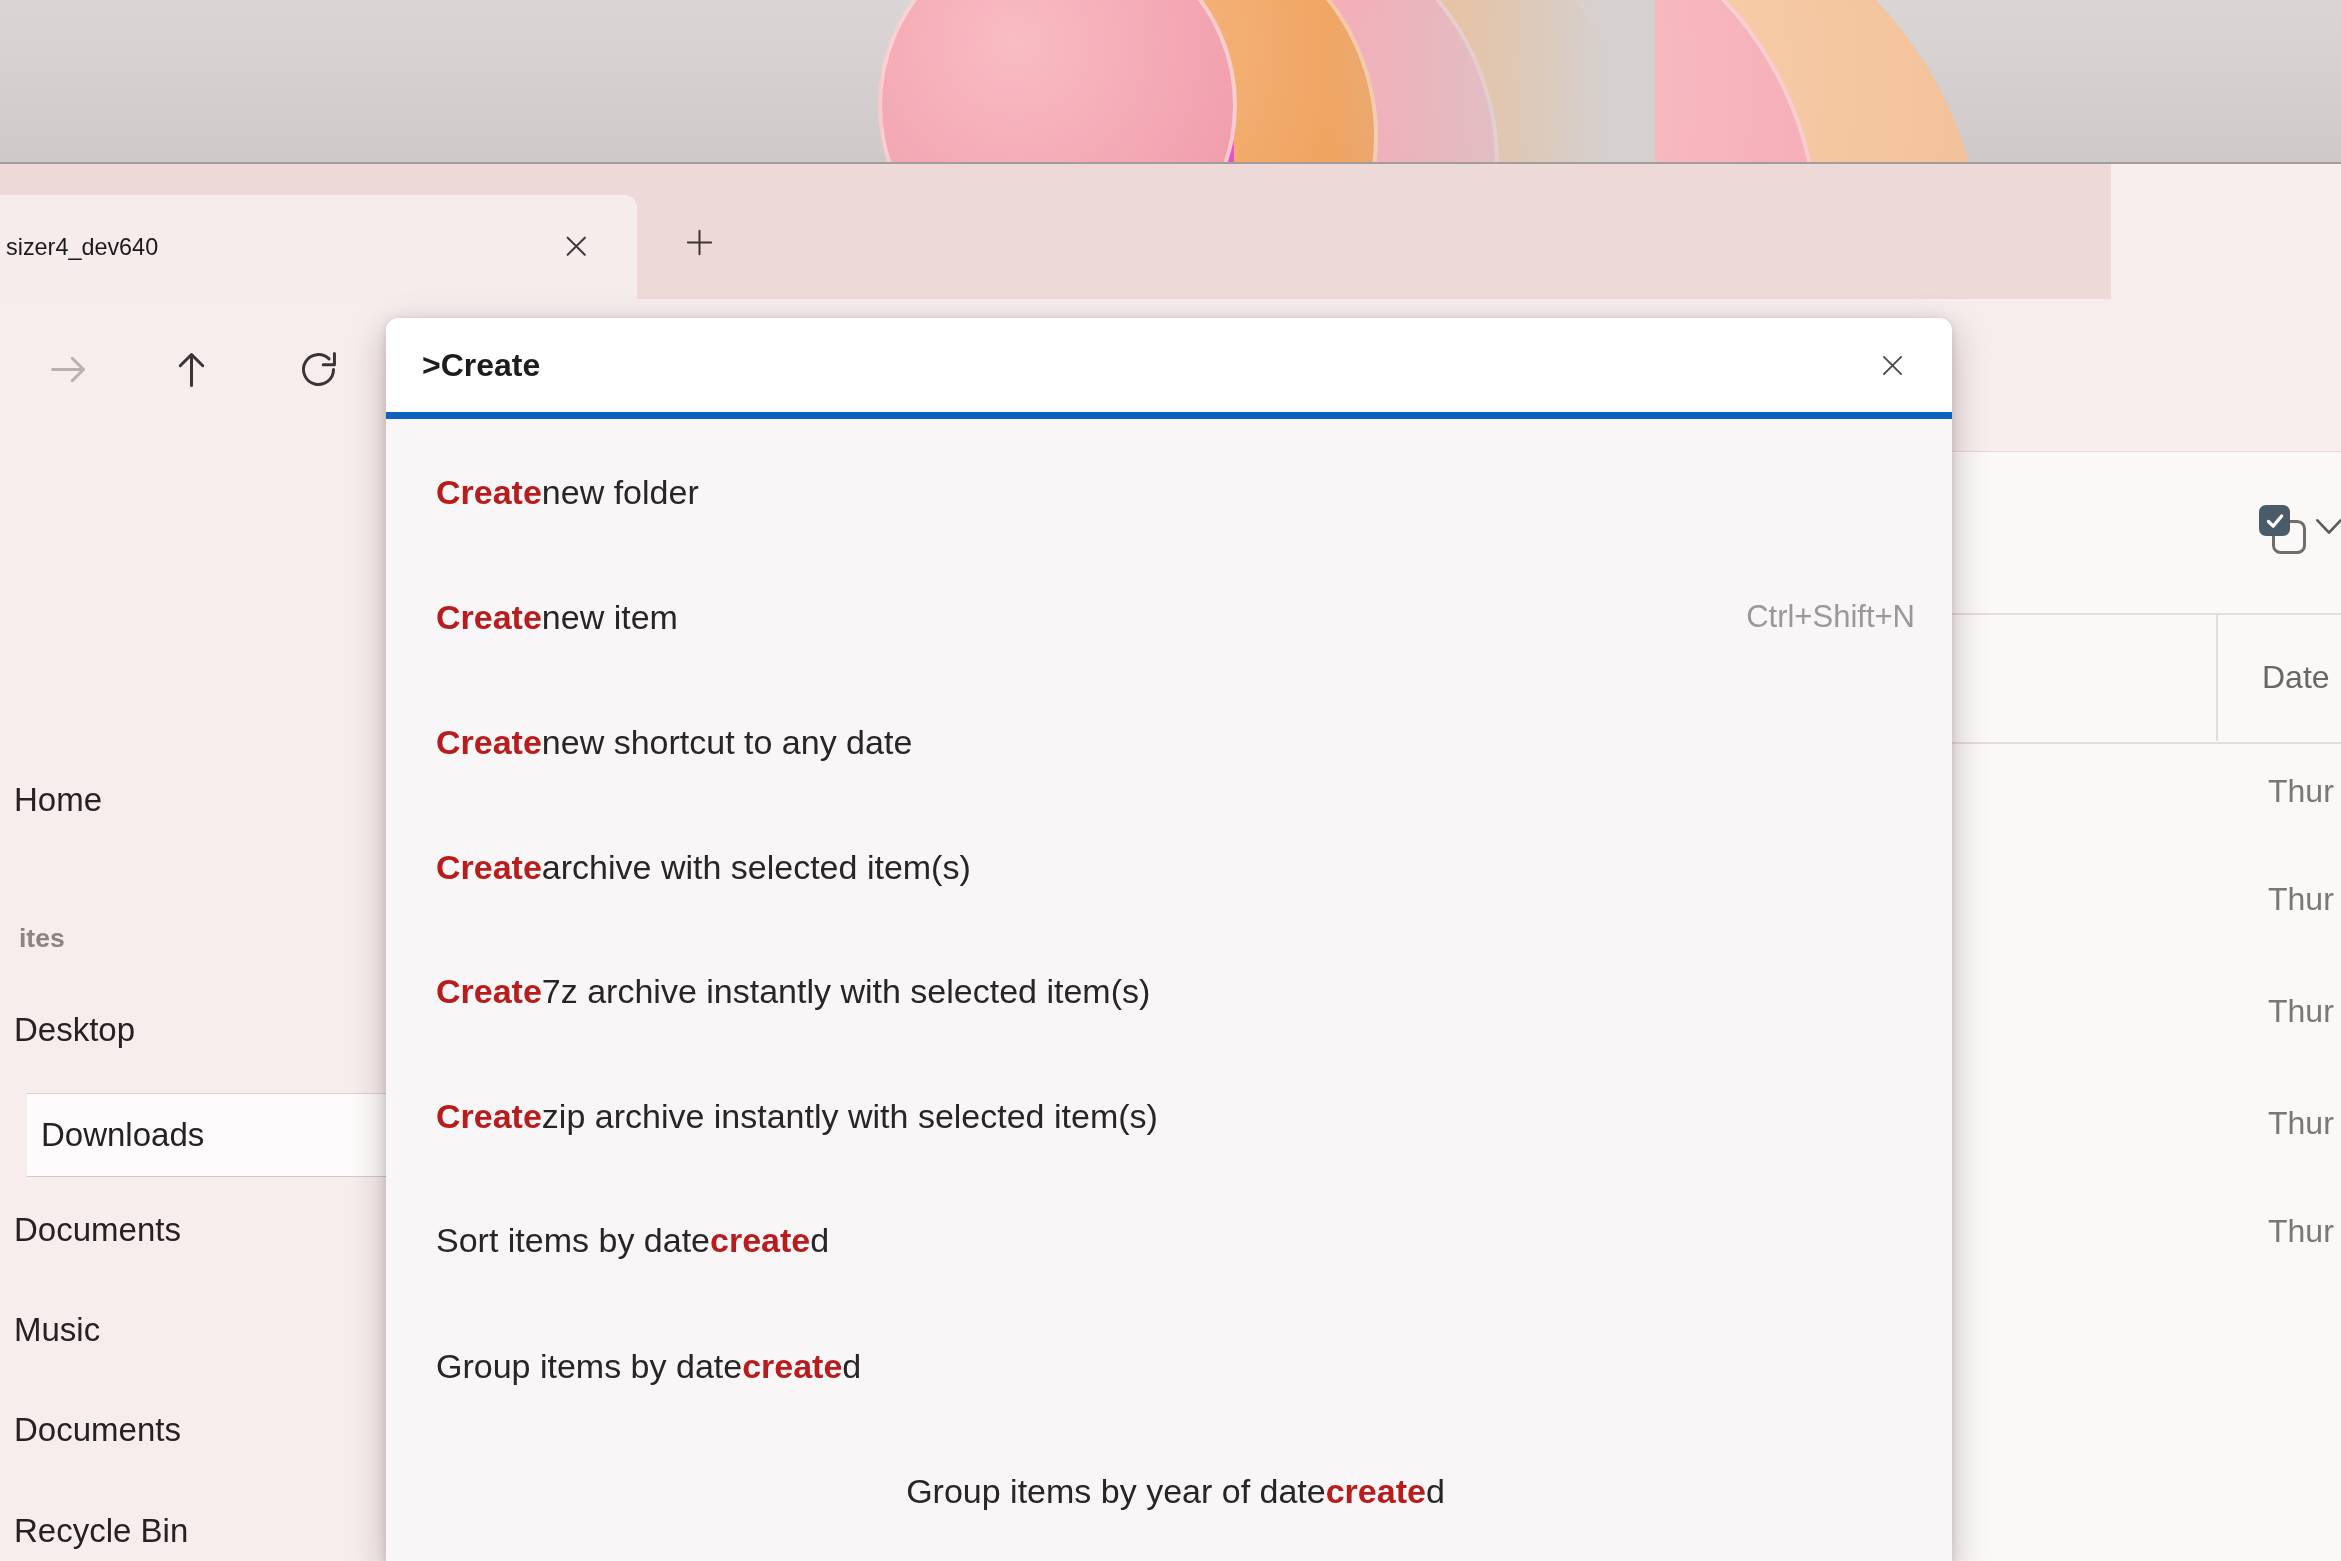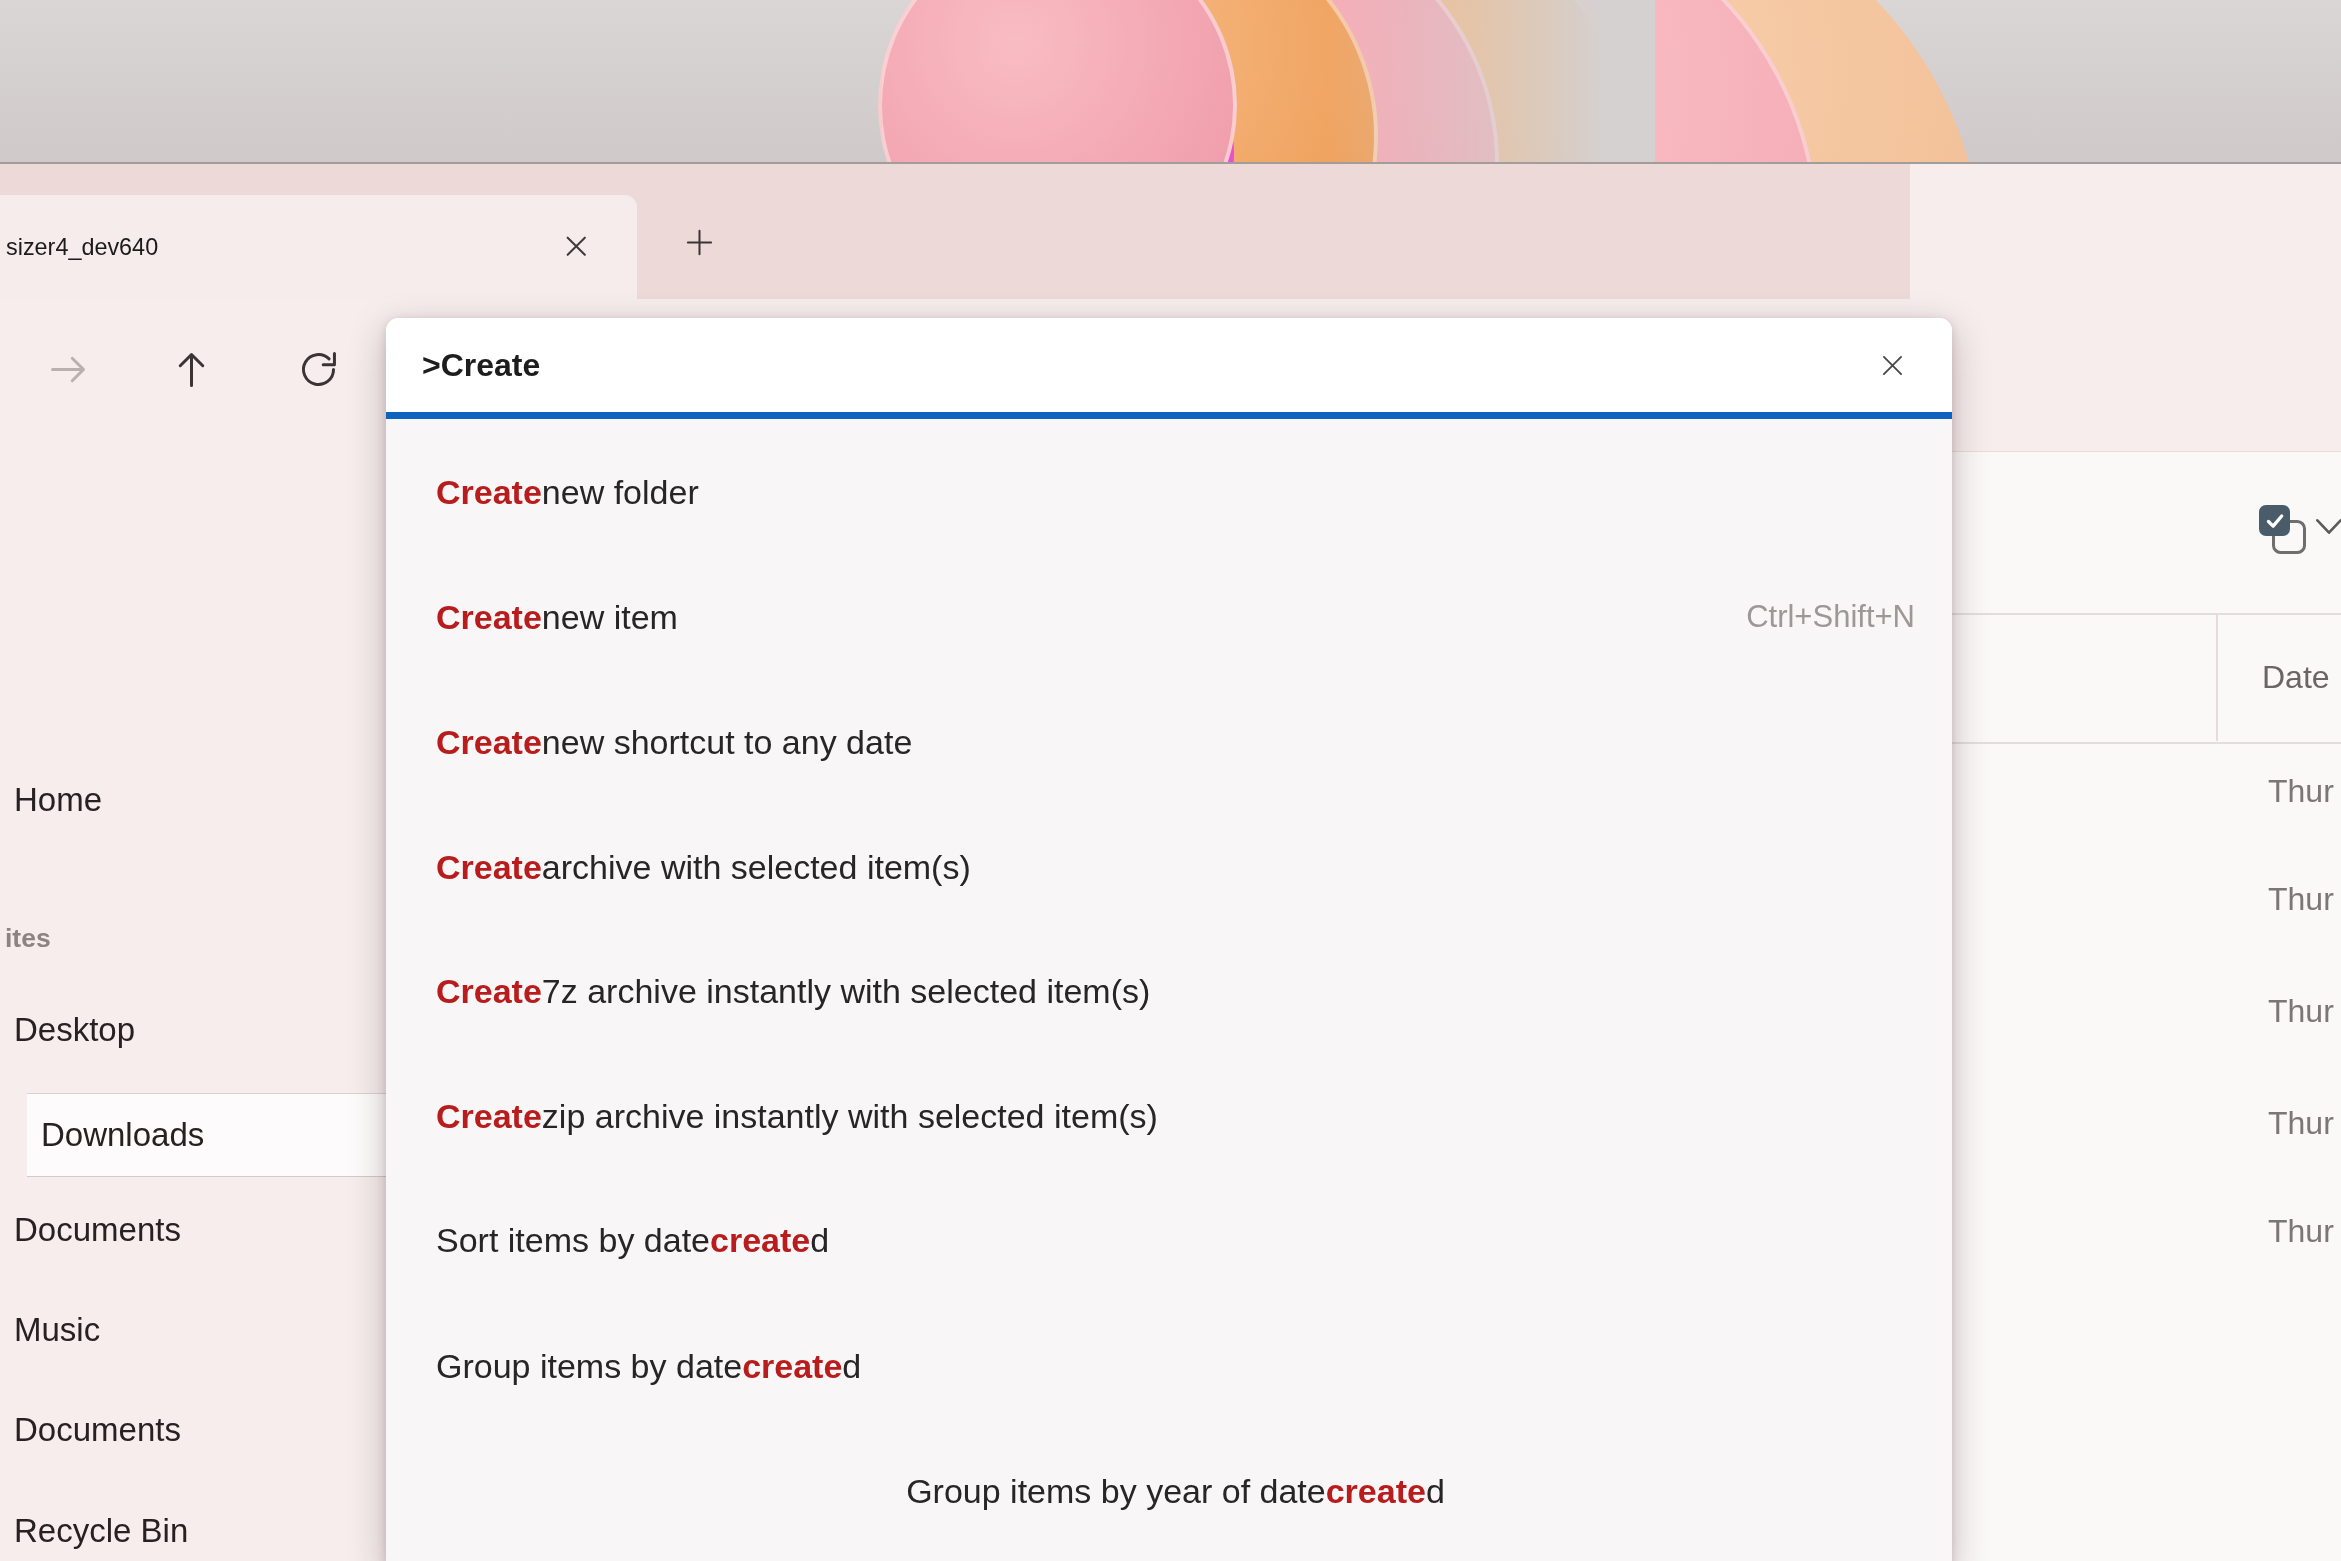"sizer4_dev640" .titlebar { width: 1910px -> 2111px }
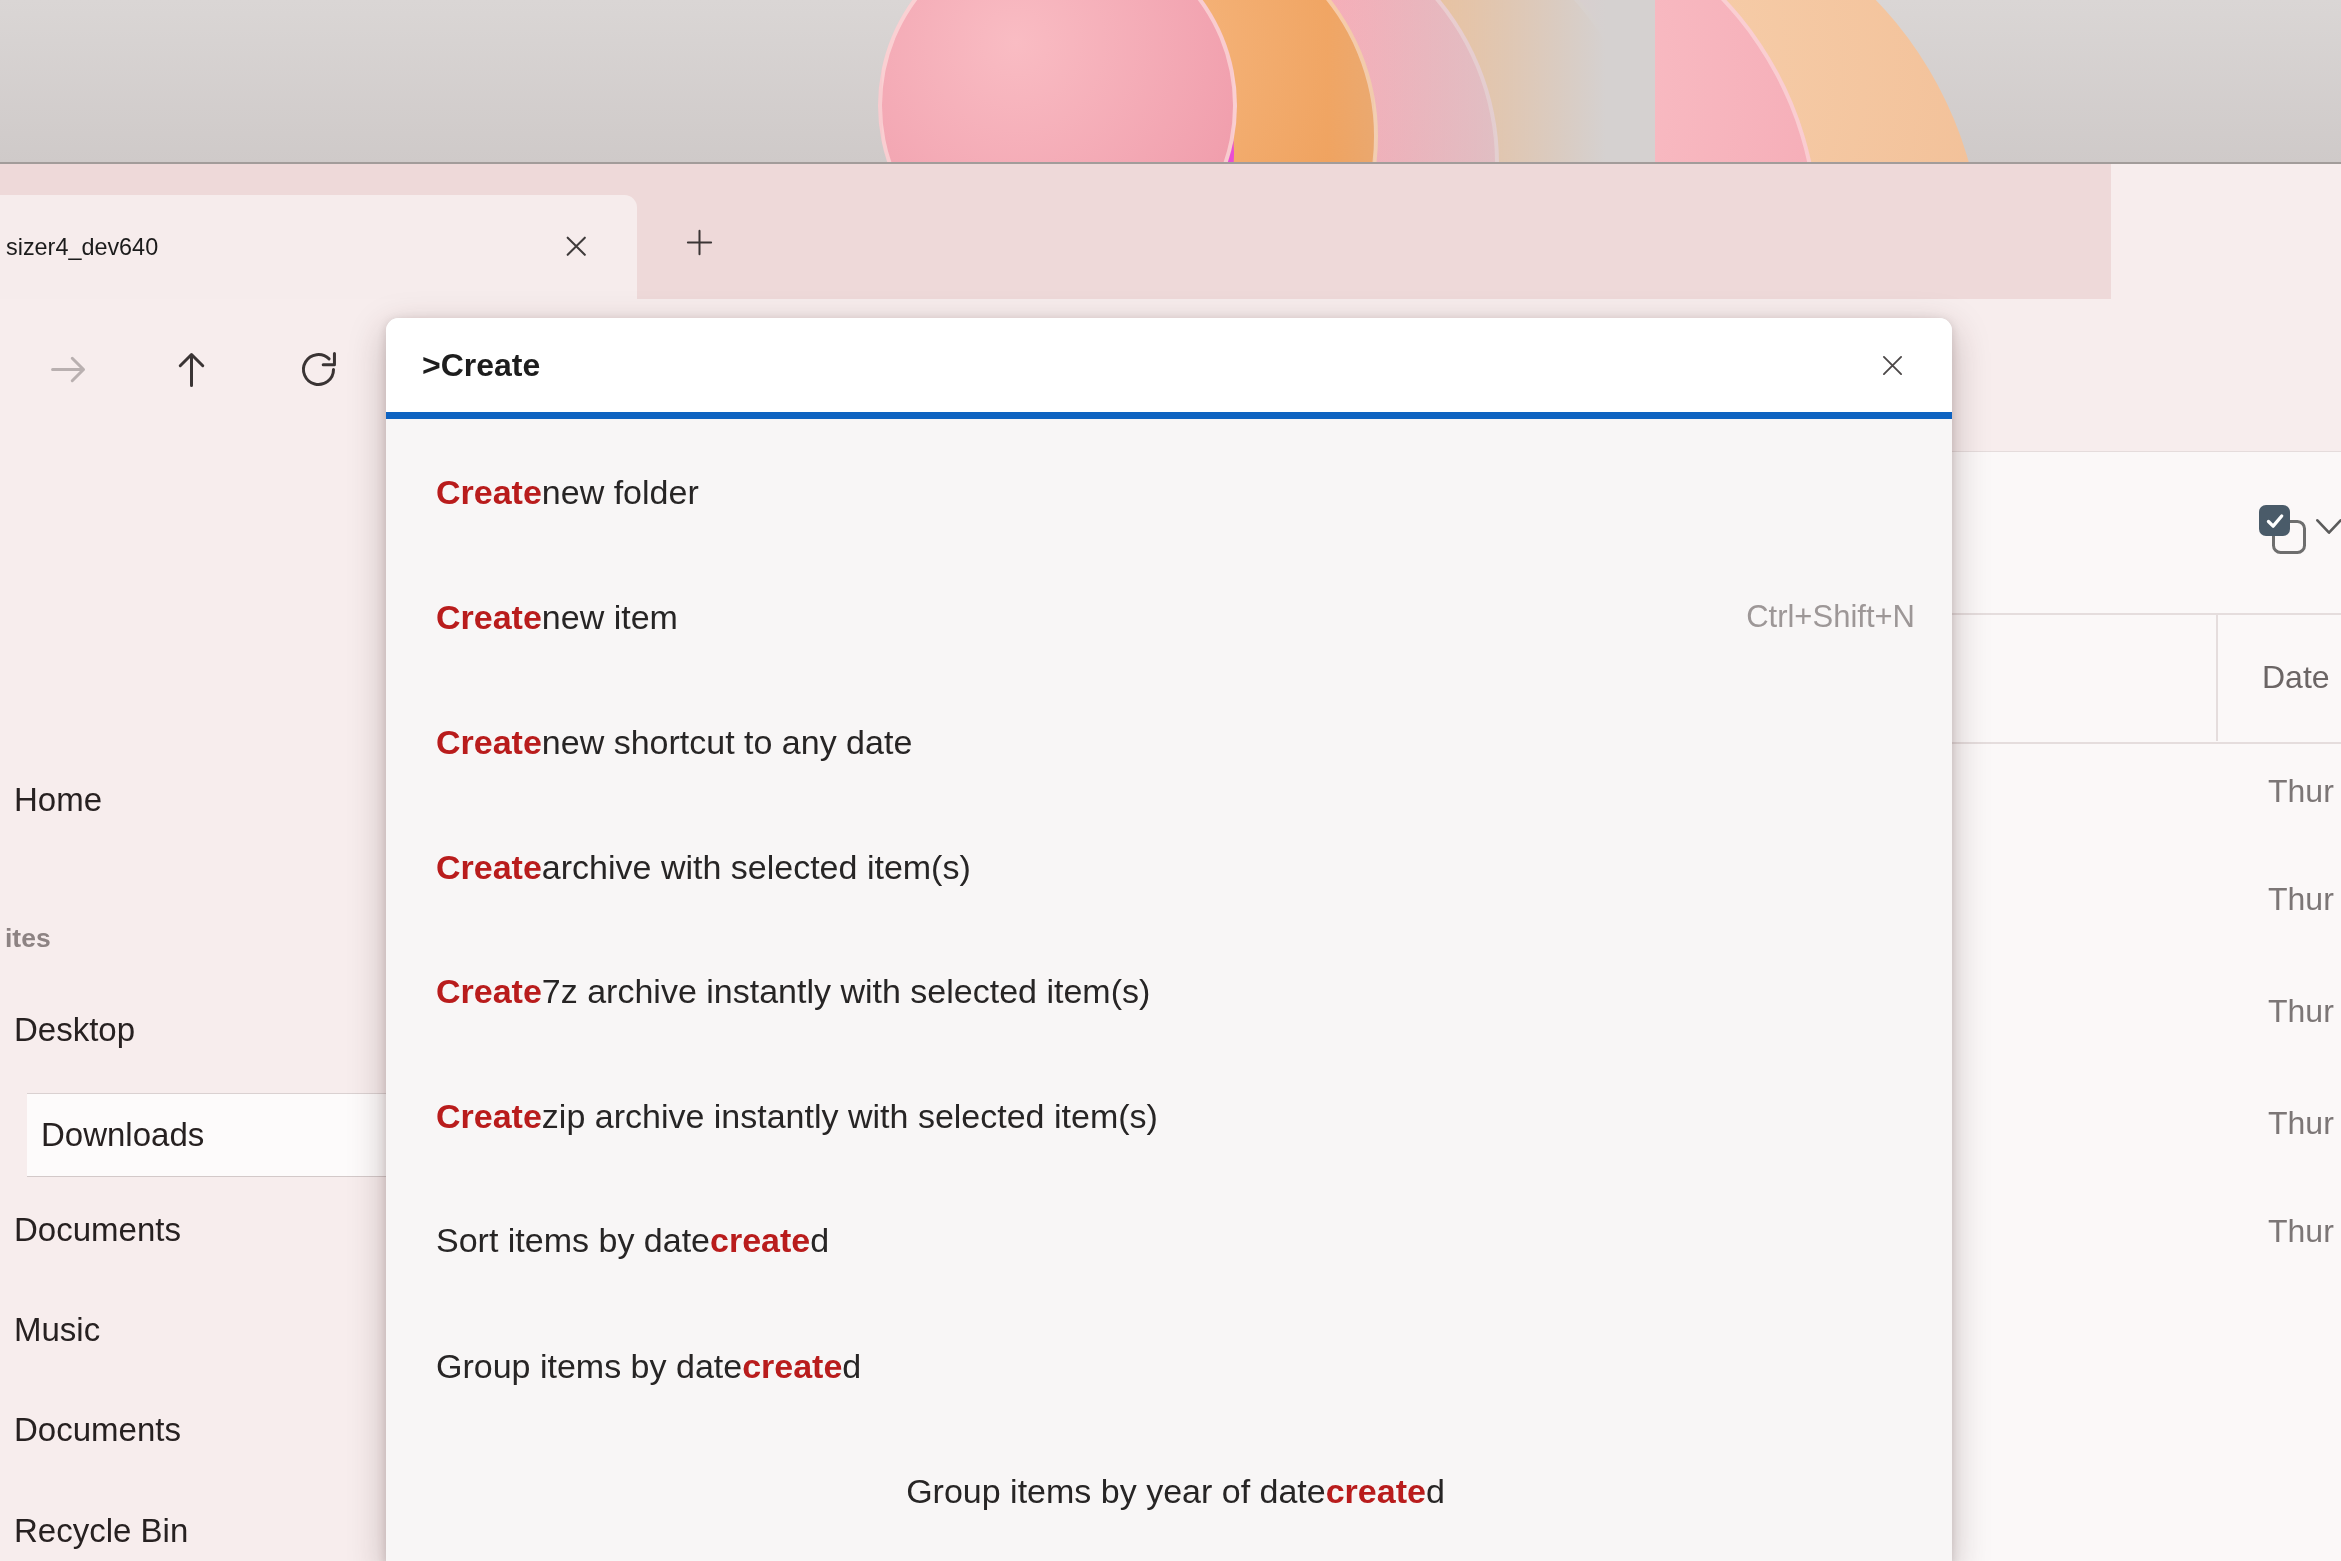"ites" .side-label { padding-left: 5px -> 19px }
